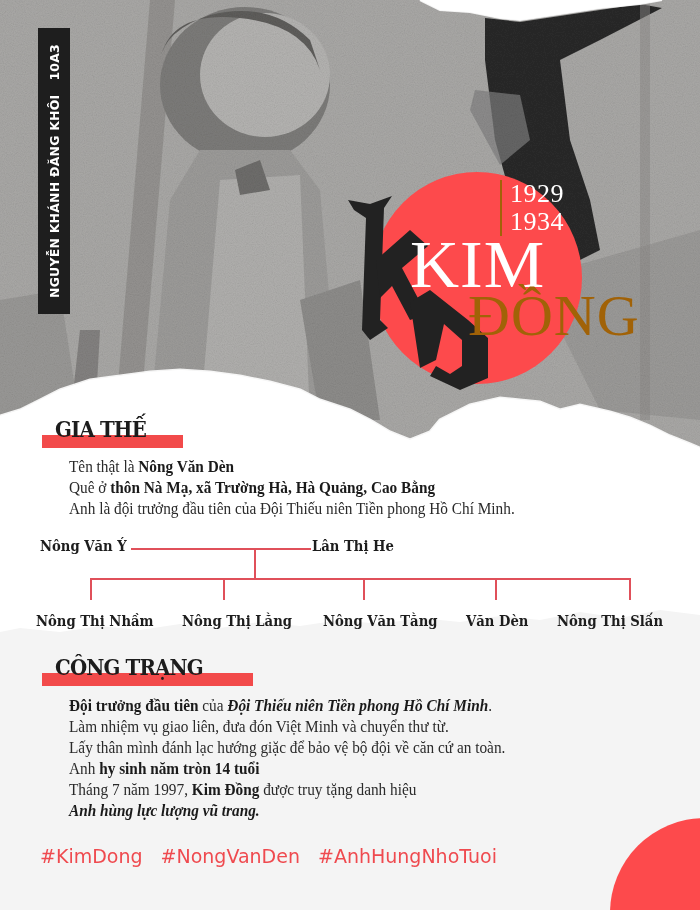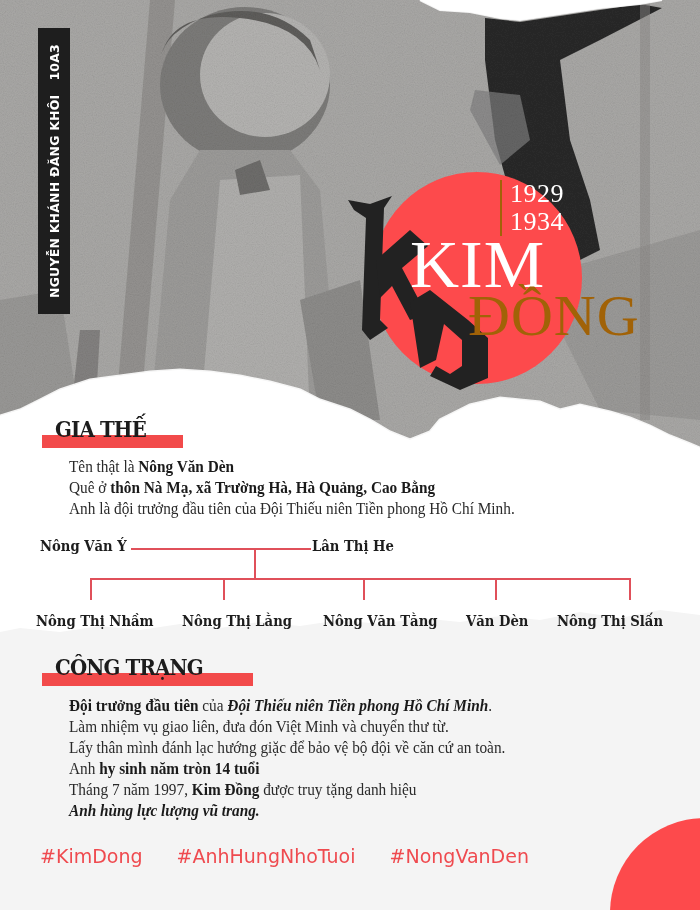"#KimDong" .hashtags { gap: 34px -> 18px }
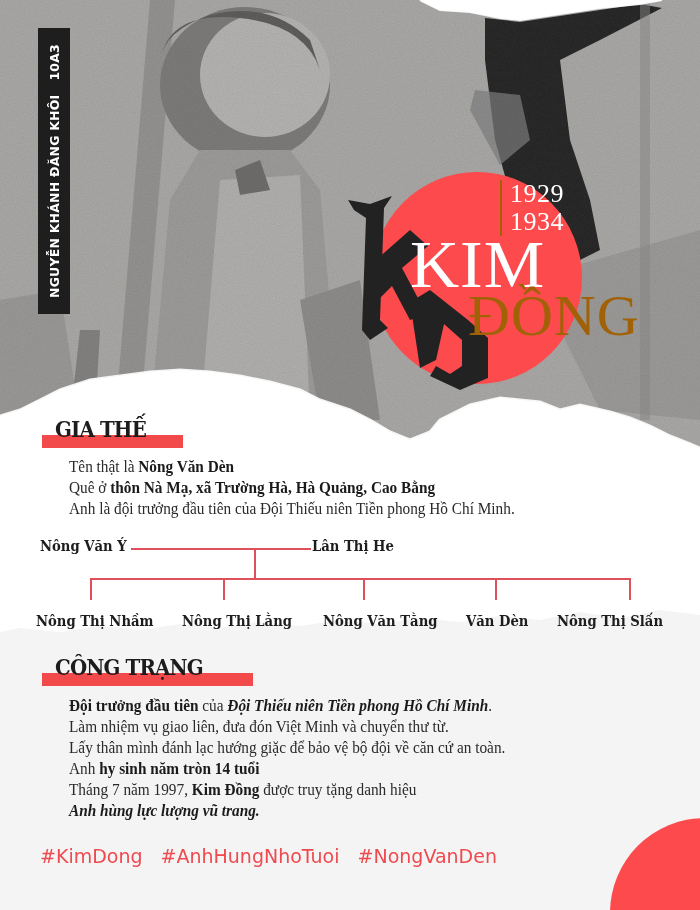"#AnhHungNhoTuoi" span { order: before "#NongVanDen" -> after "#NongVanDen" }
